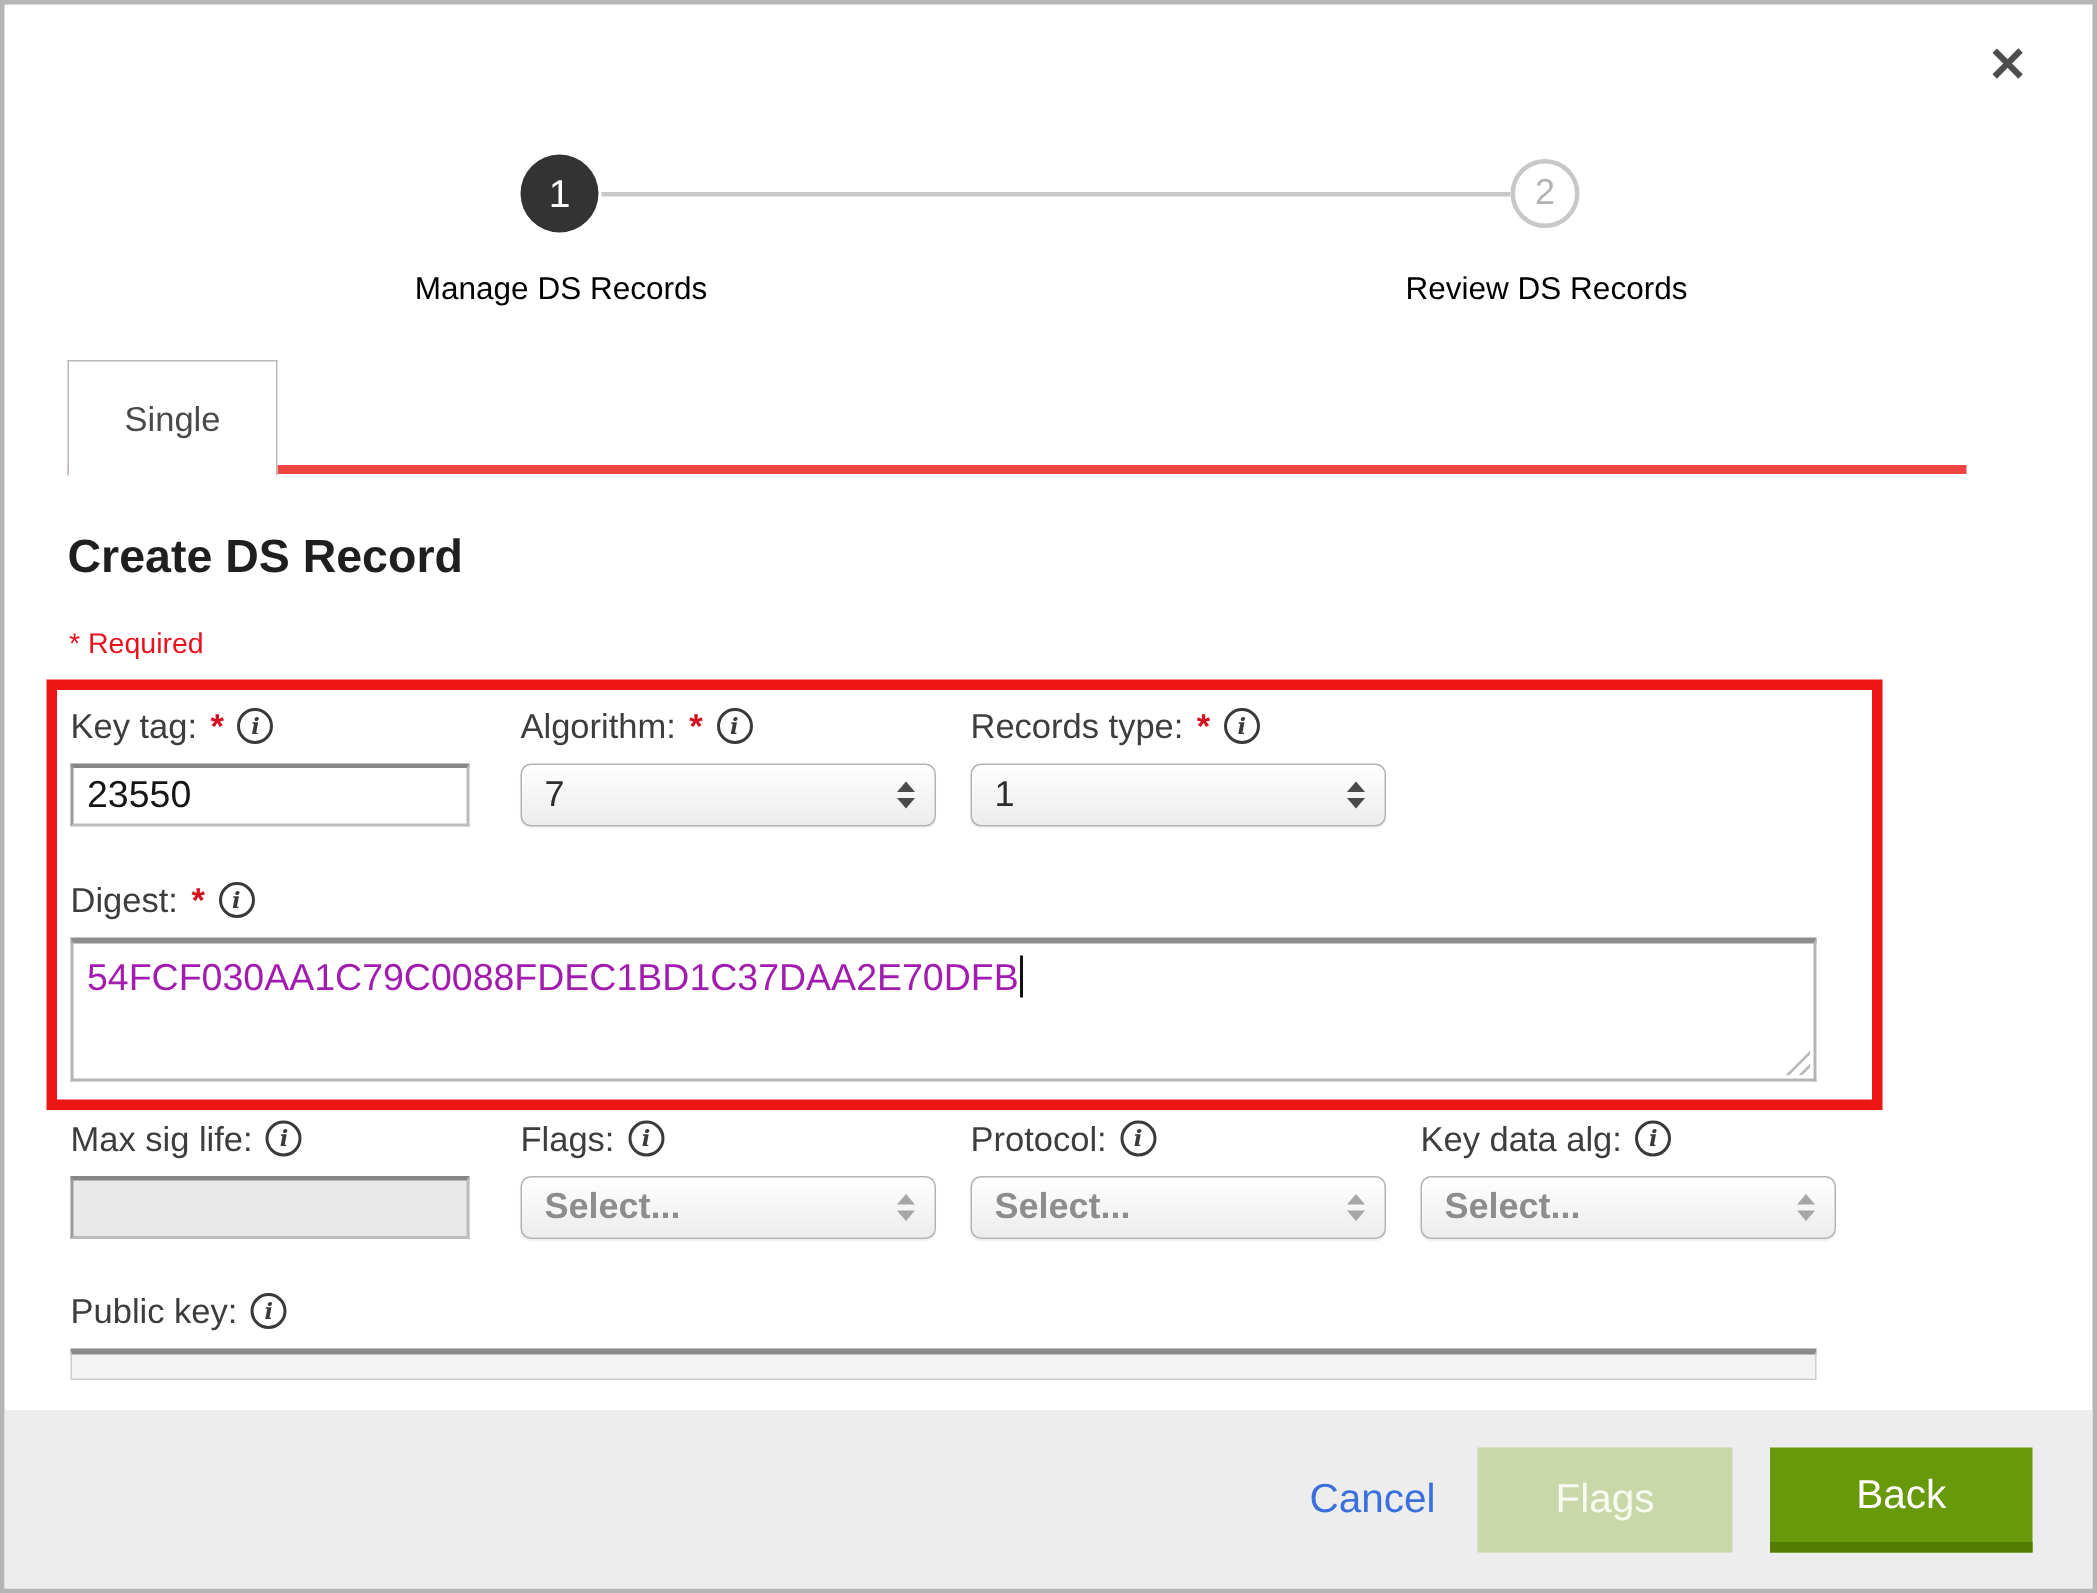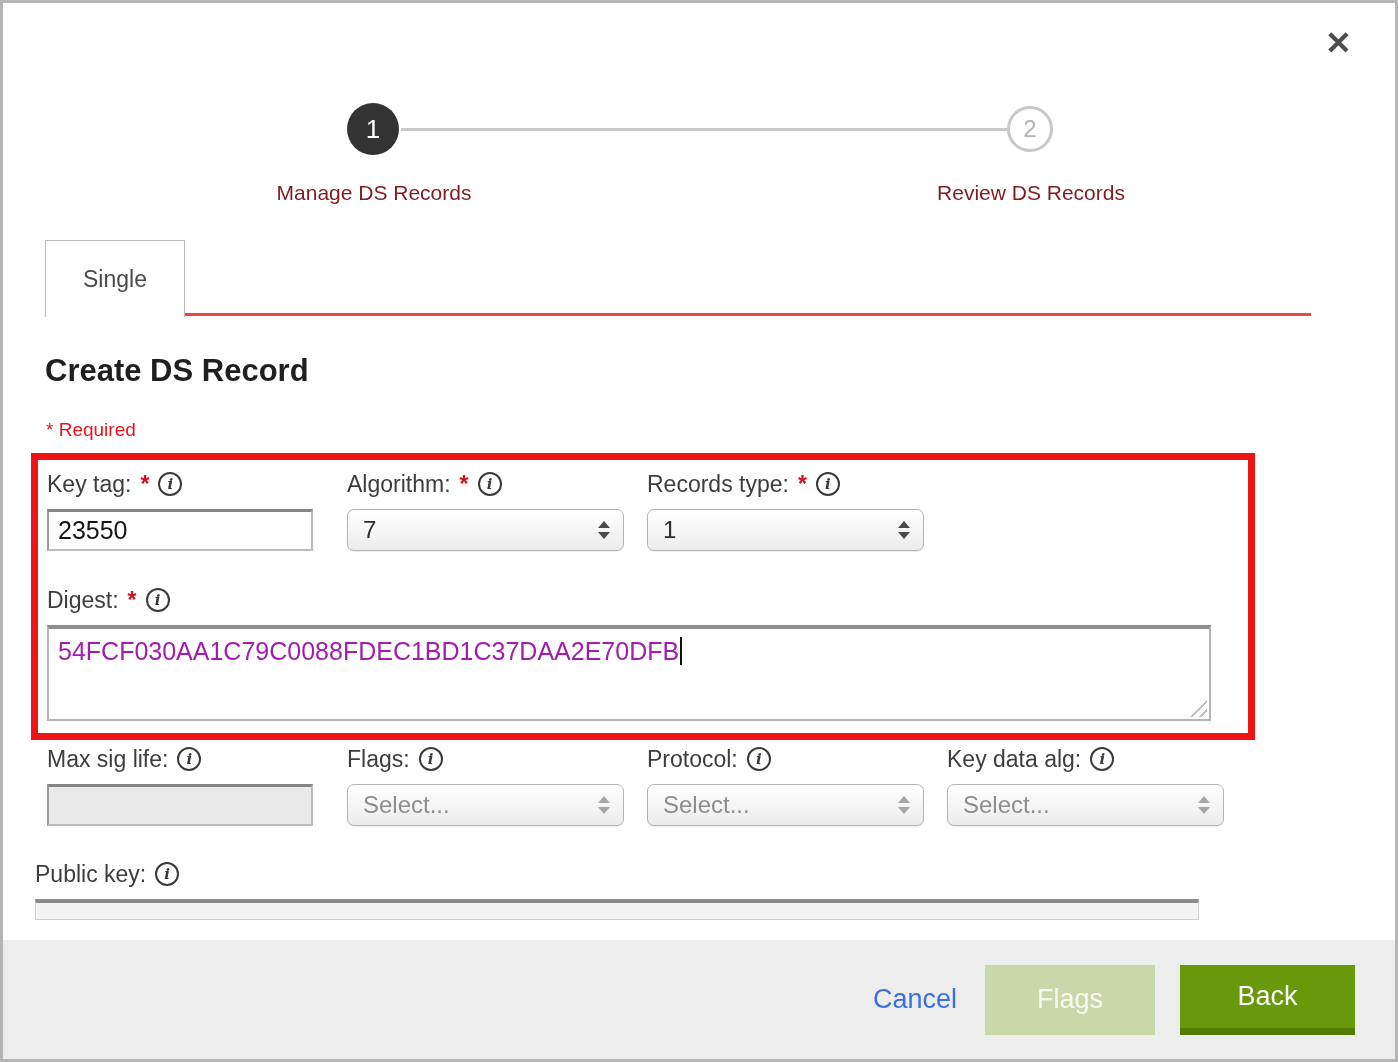"Manage DS Records" .step-label { color: #7f1d1d -> #000000 }
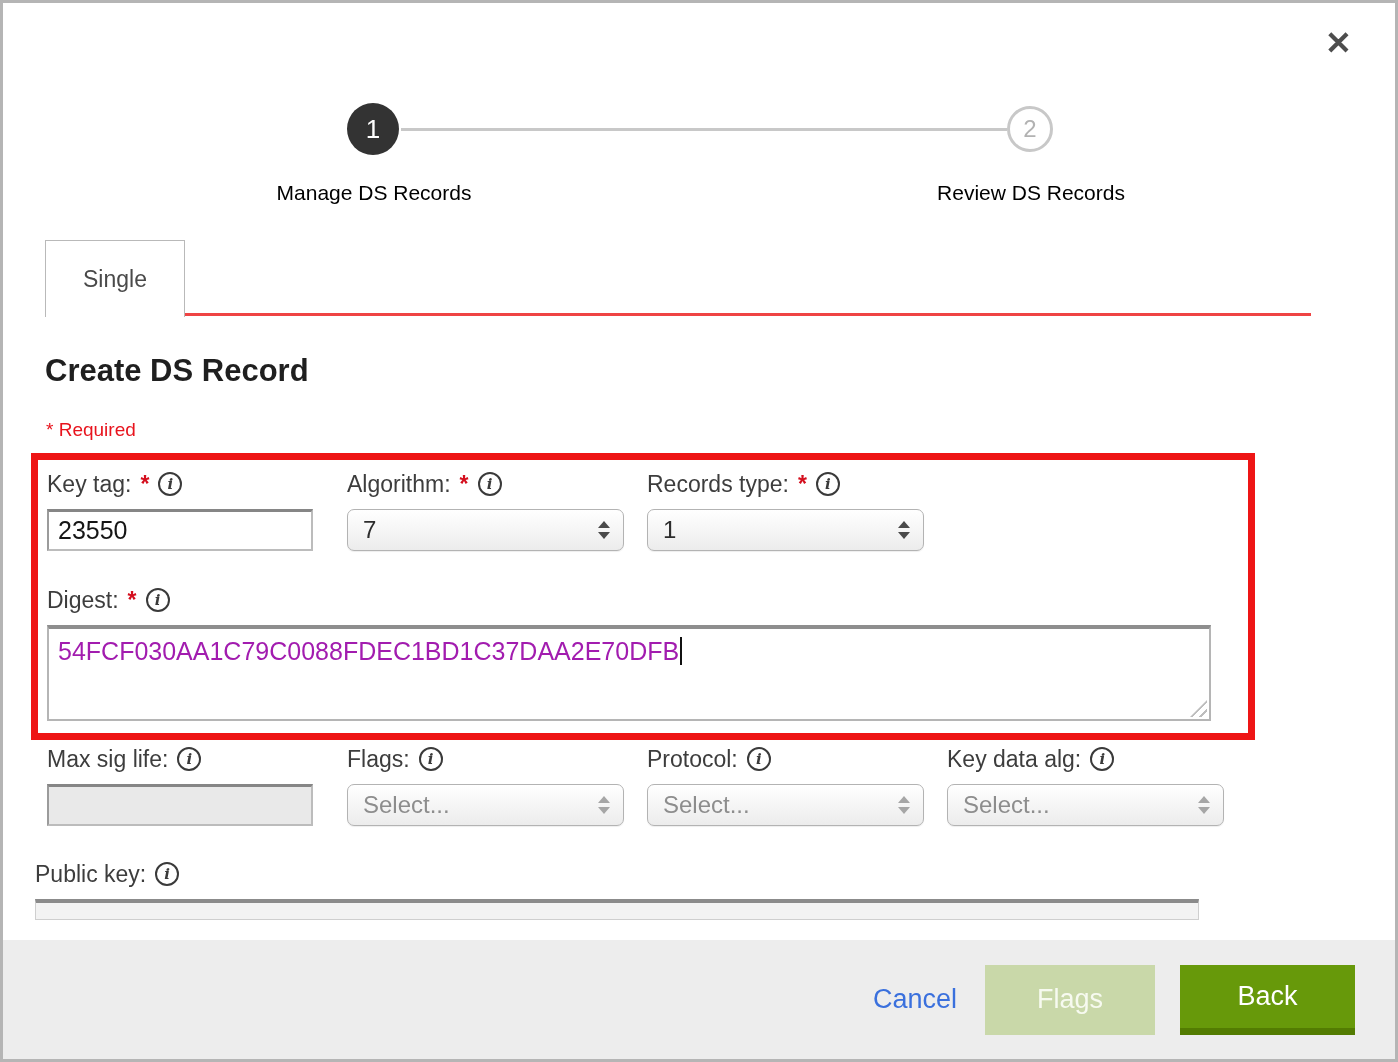"Single" .tabbar { border-bottom: 3px solid #ef4444 -> 6px solid #ef4444 }
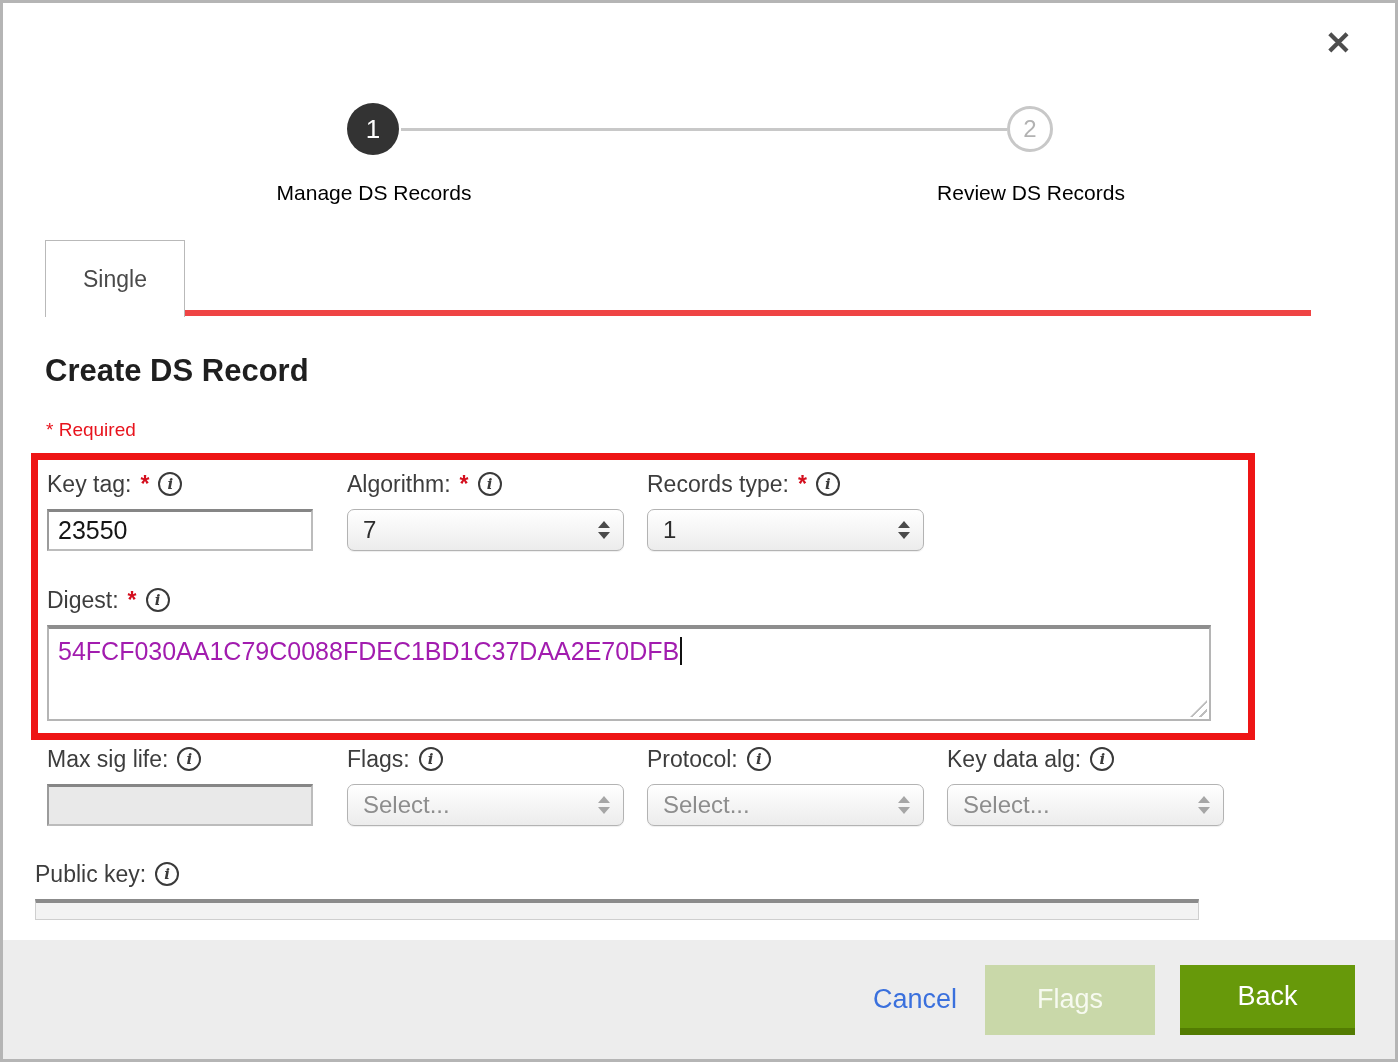"Select..." .select.placeholder { font-weight: none -> bold }
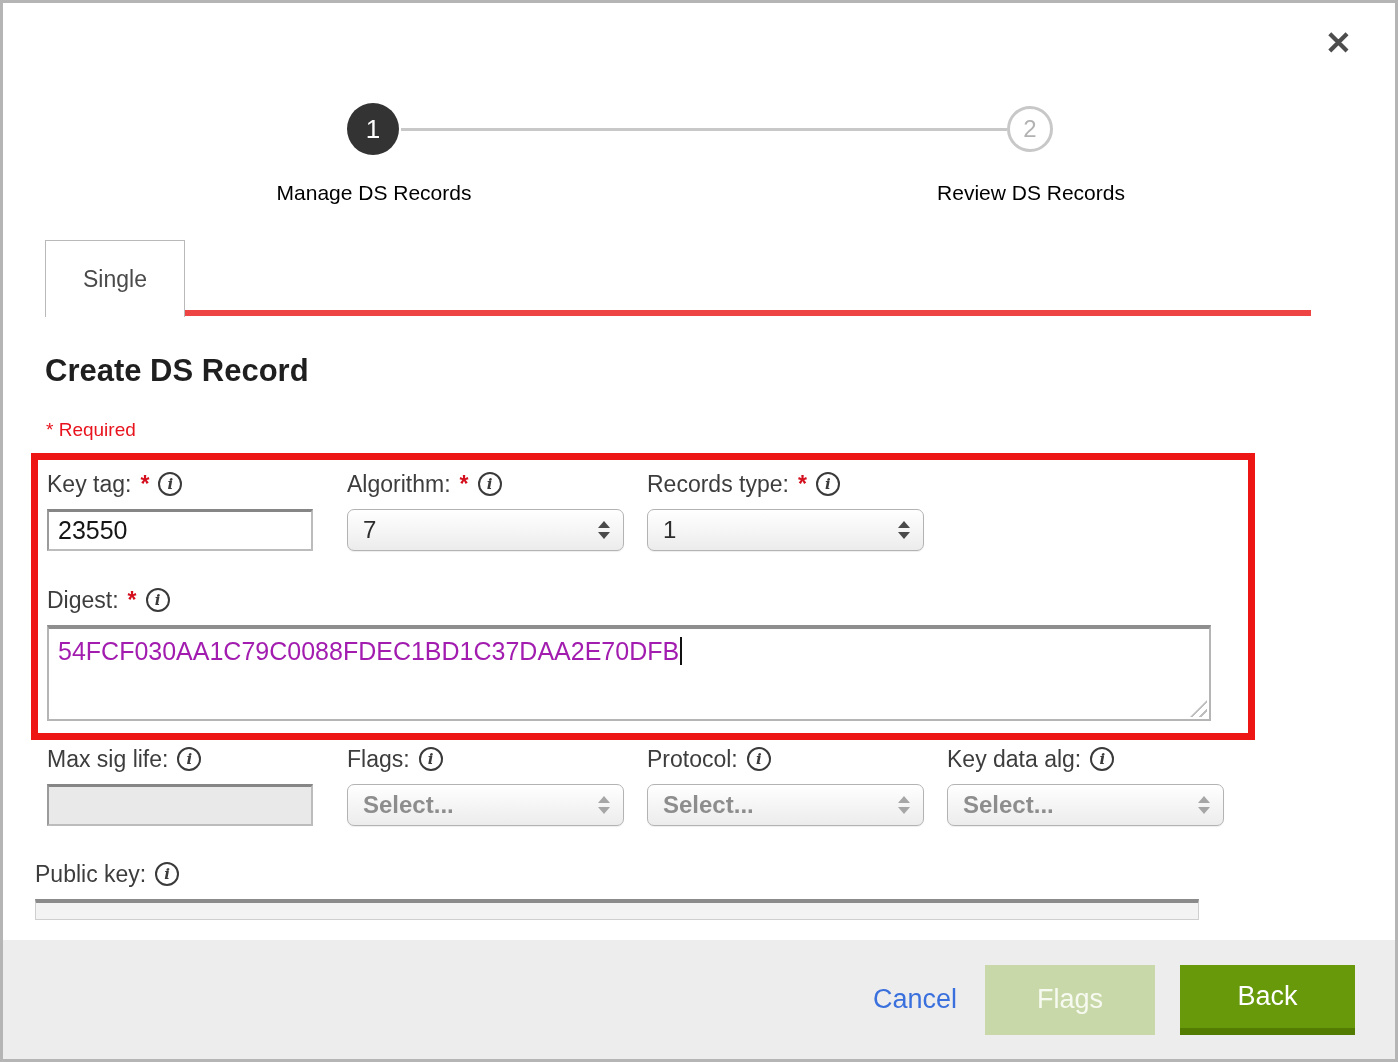"Public key:" .pk-group { left: 32px -> 44px }
